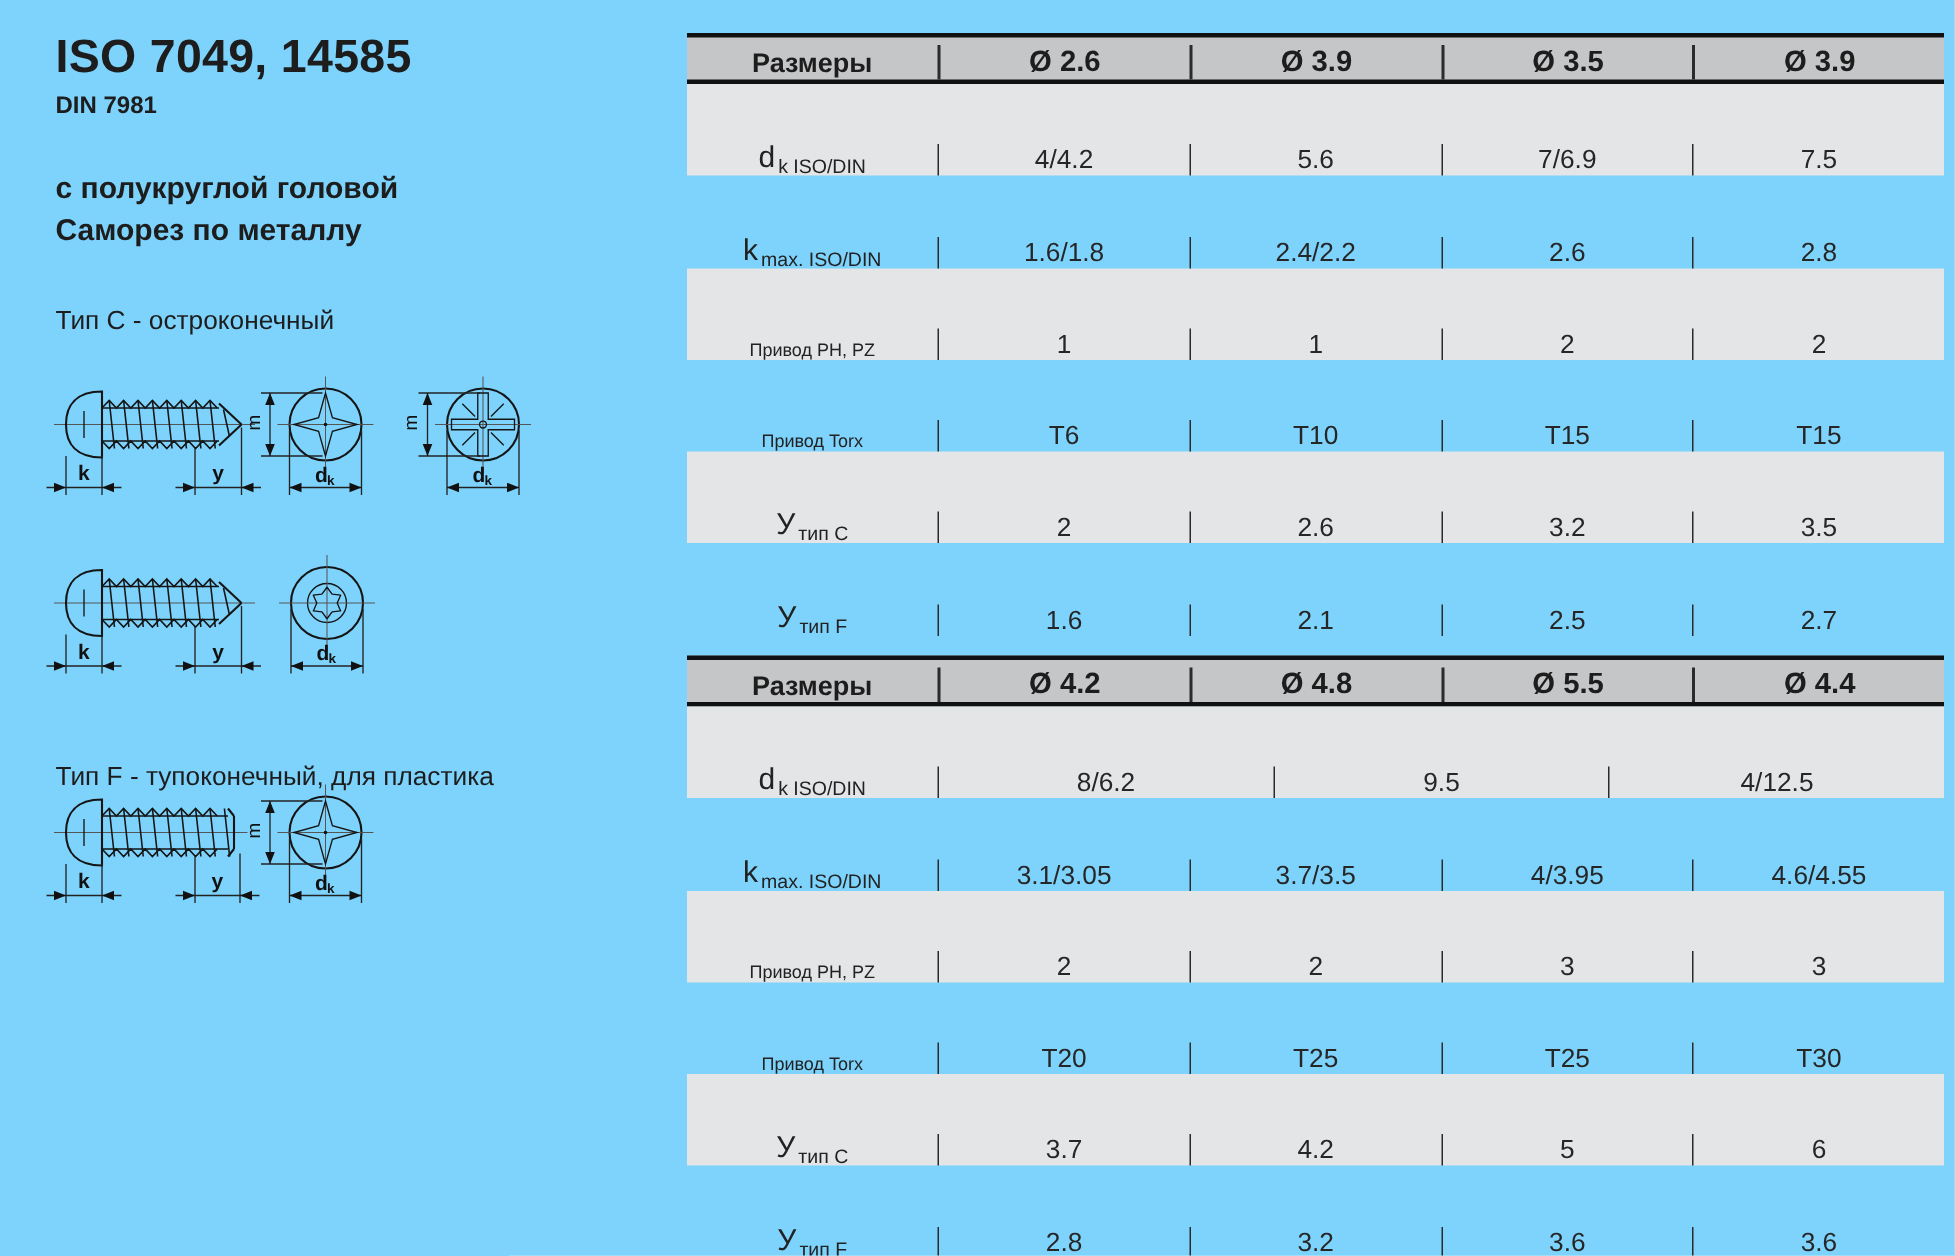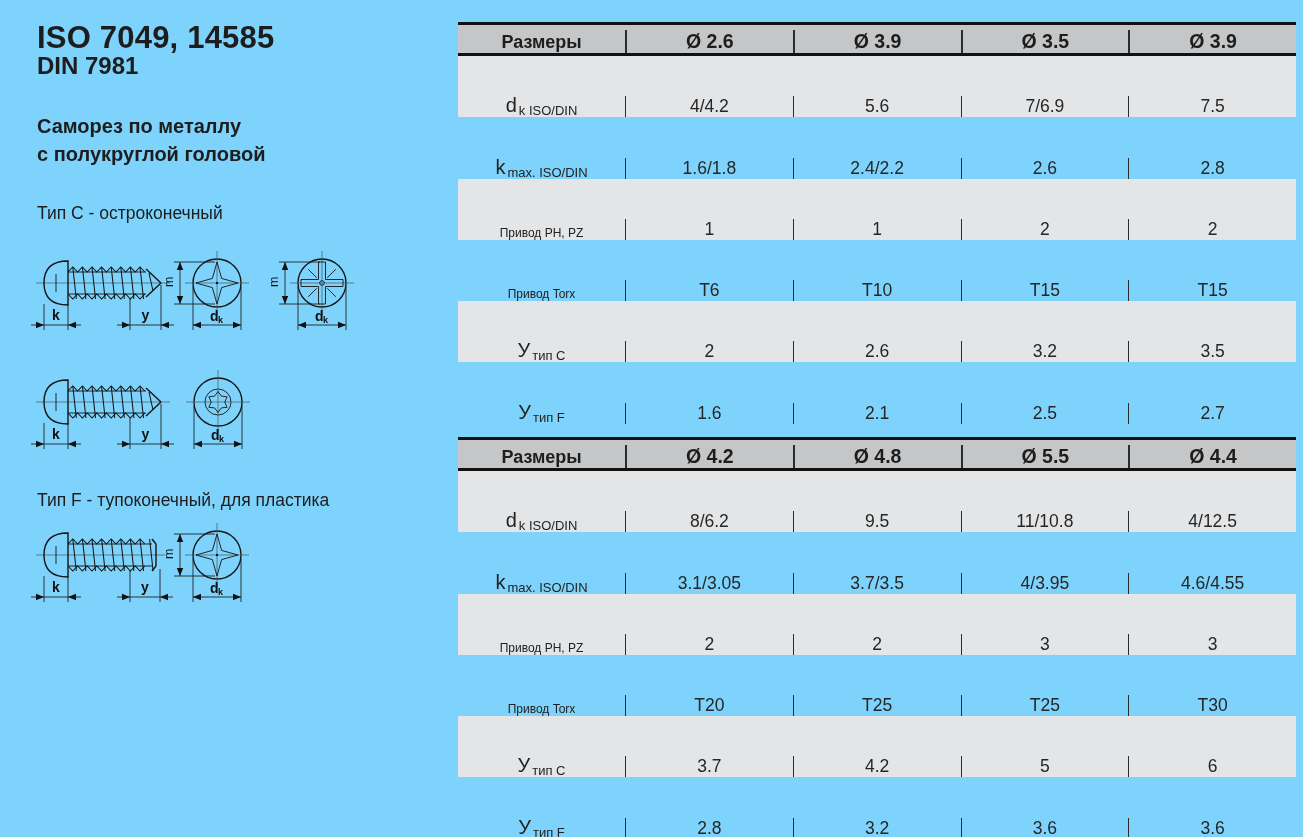"DIN 7981" .std { font-size: 24px -> 16px; top: 52px -> 62px }
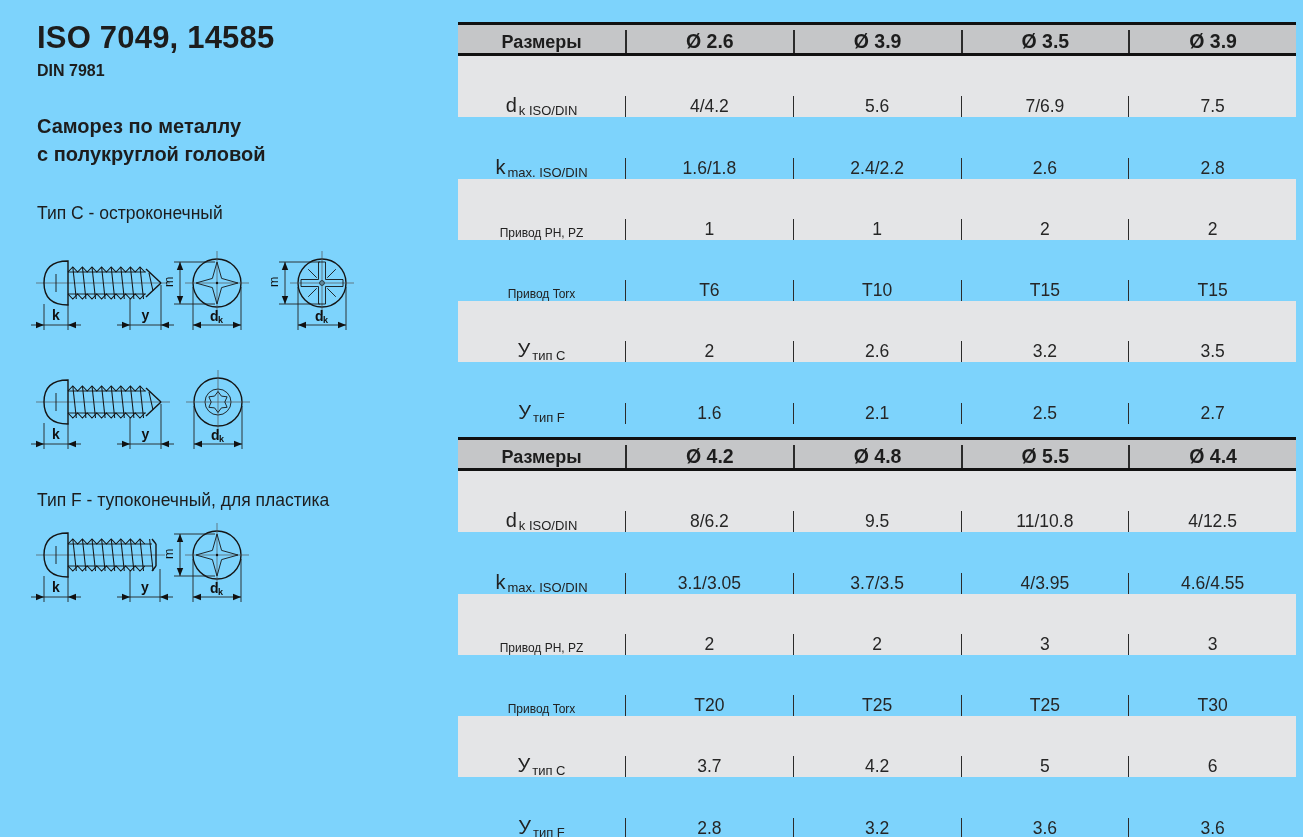"Саморез по металлу" div { order: before "с полукруглой головой" -> after "с полукруглой головой" }
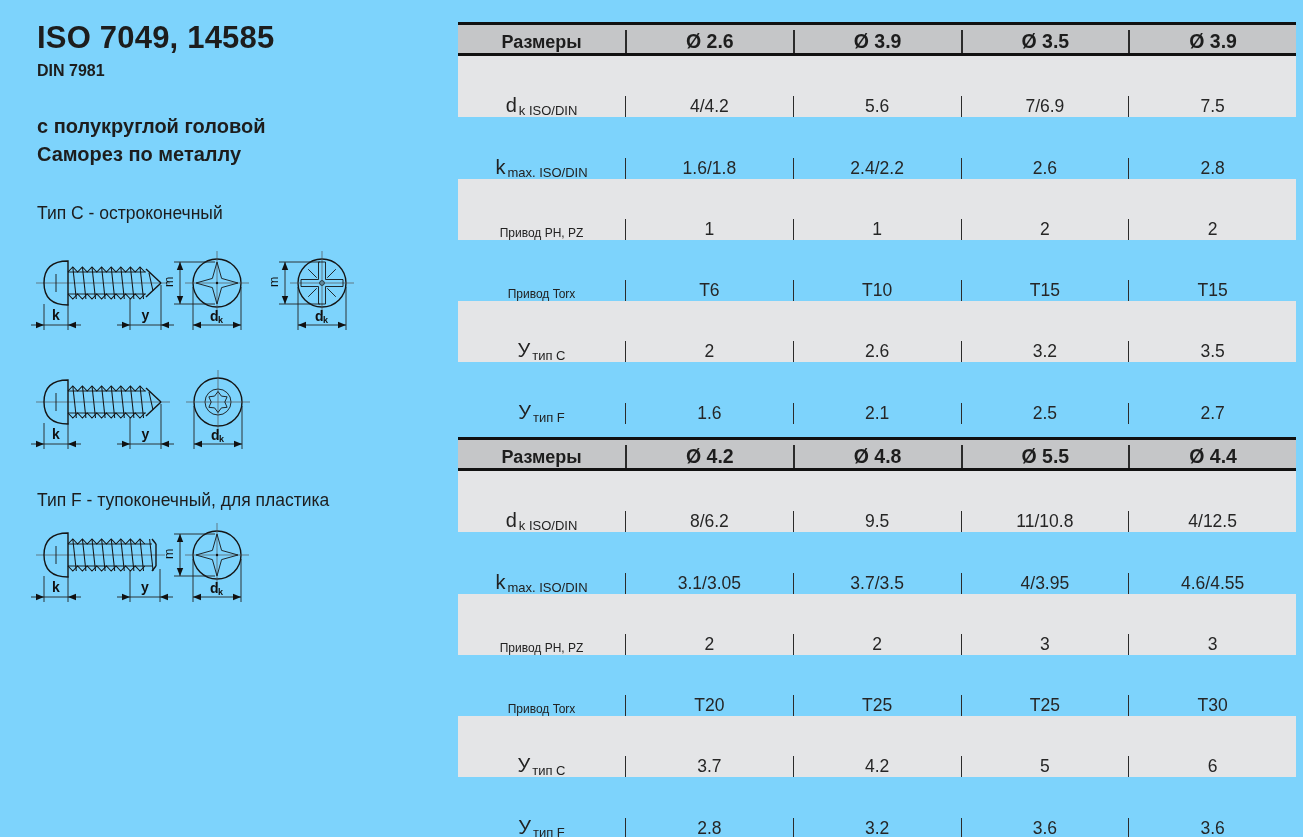"Тип F - тупоконечный, для" .type-f { top: 490px -> 507px }
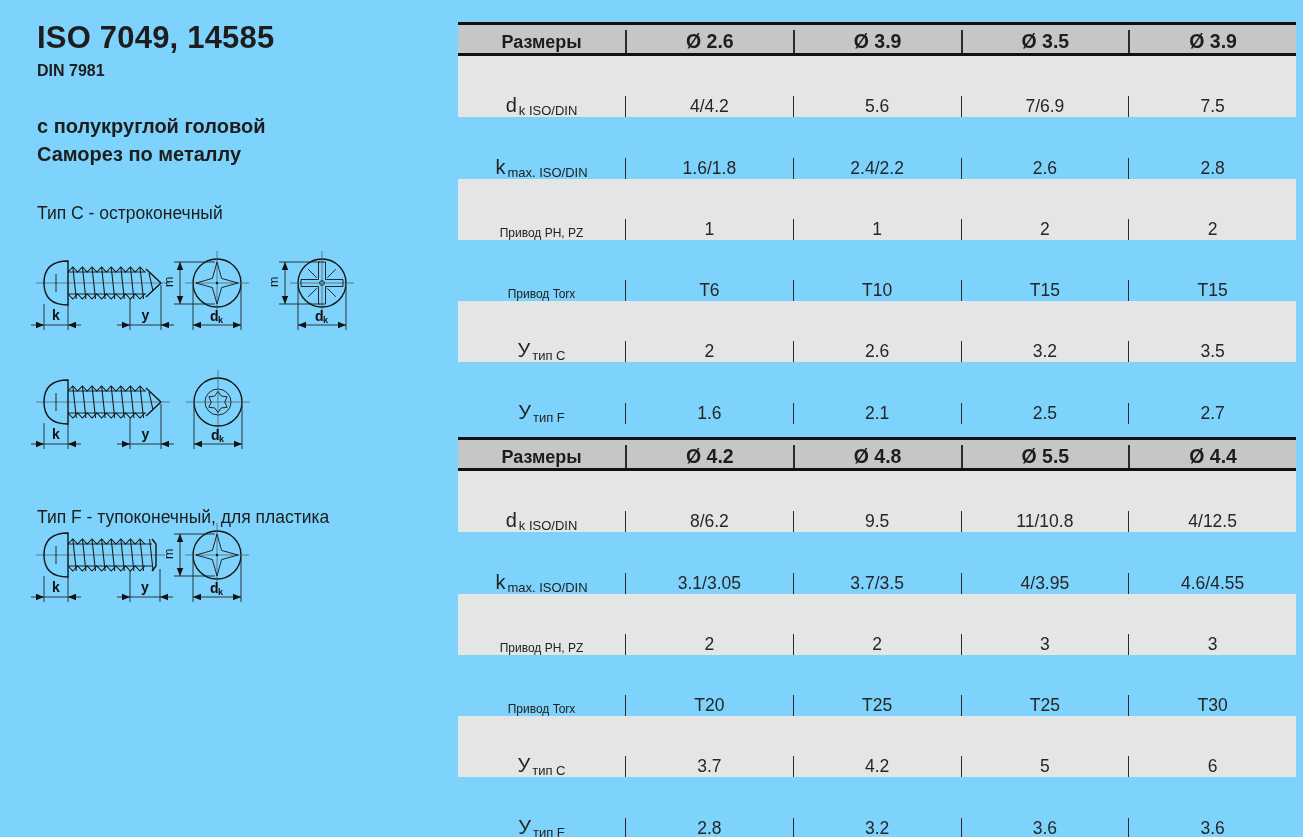"11/10.8" div.cell { html: <div>11/10.8</div> -> none }
